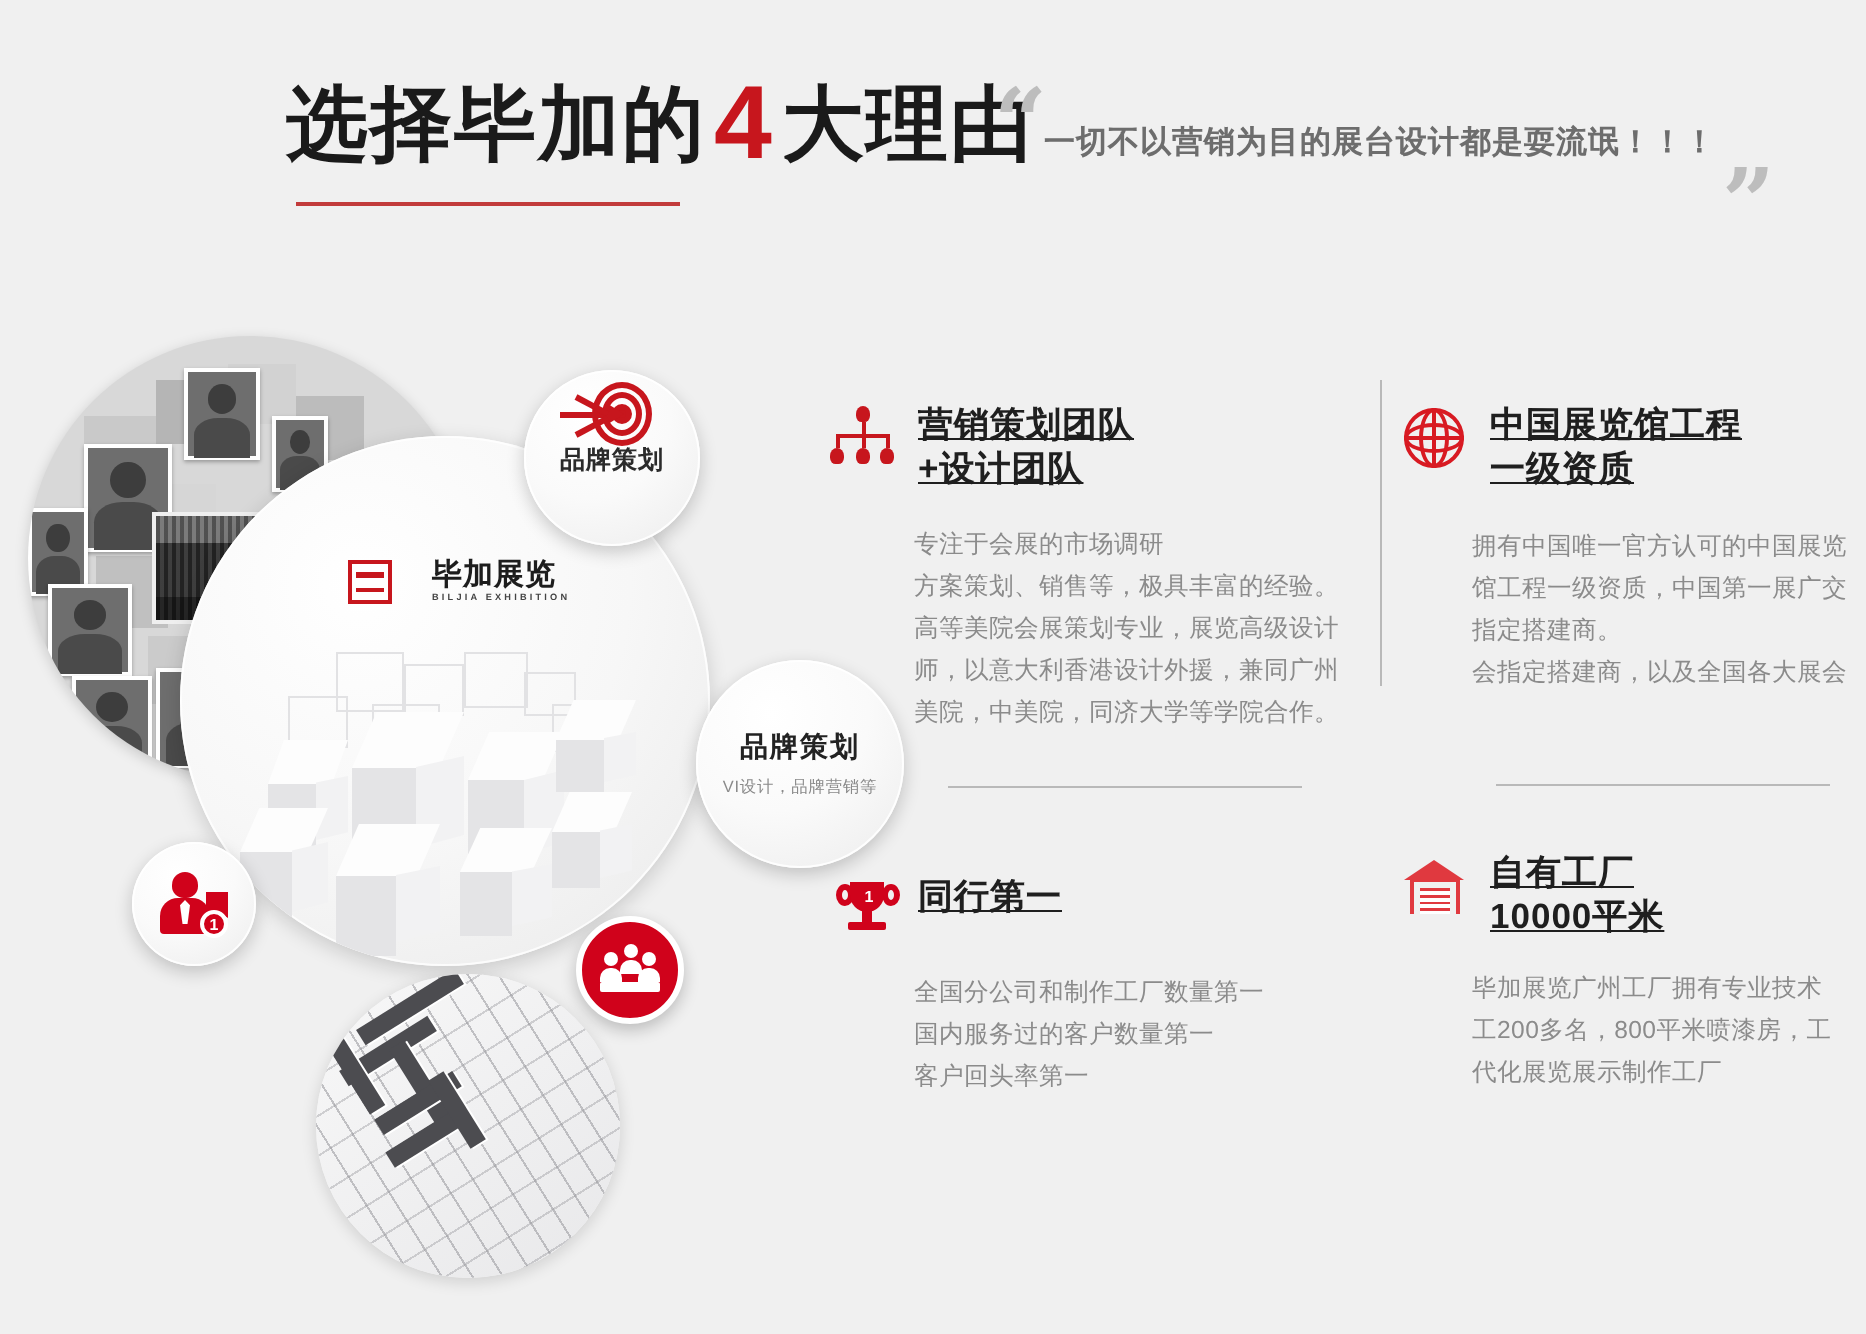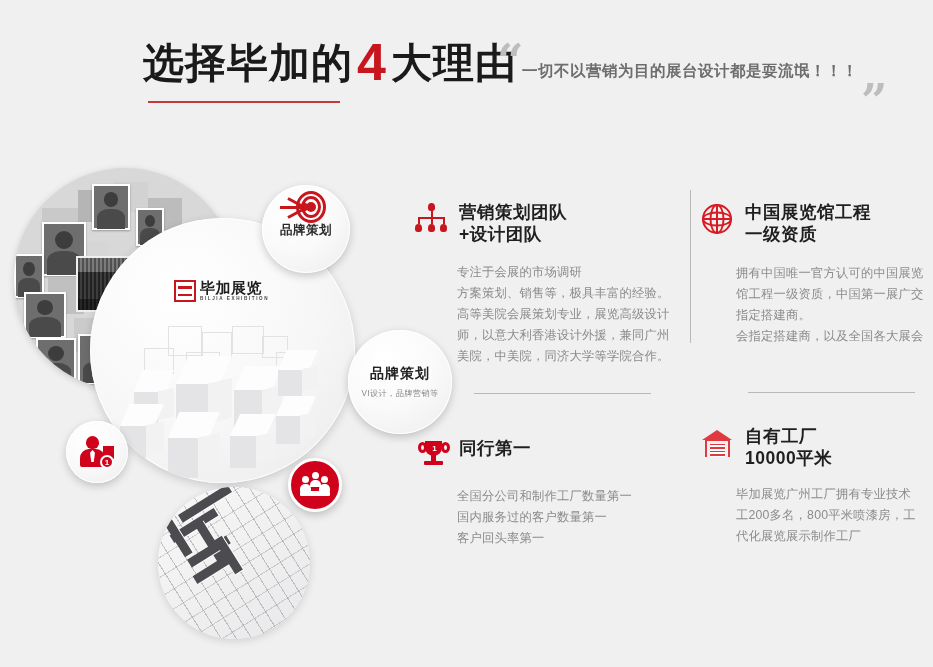"营销策划团队" .blk-title { text-decoration: none -> underline }
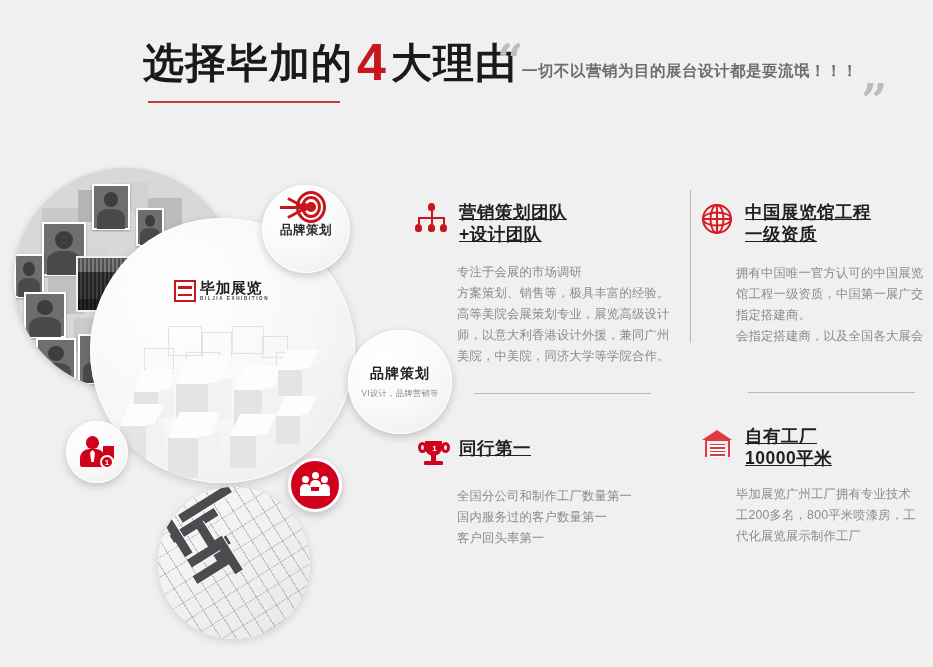"毕加展览" .logo-wrap { gap: 4px -> 20px }
